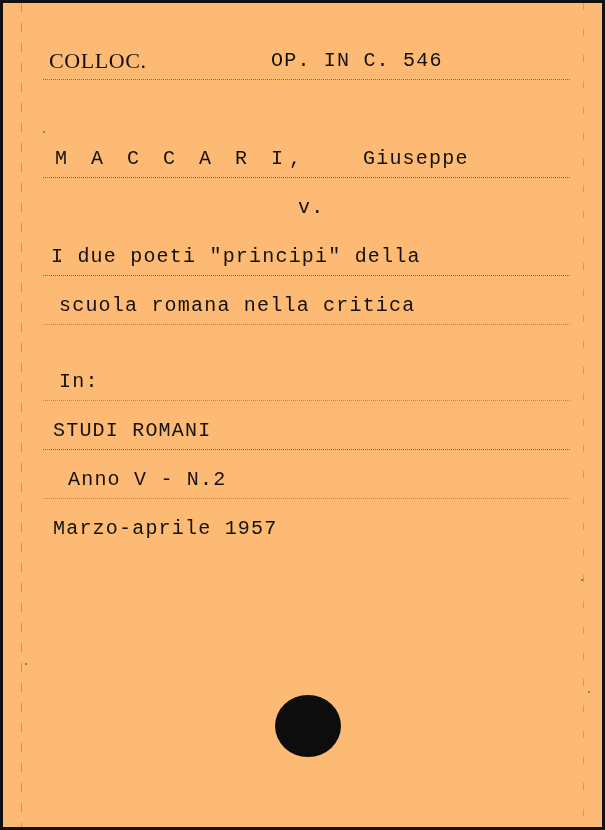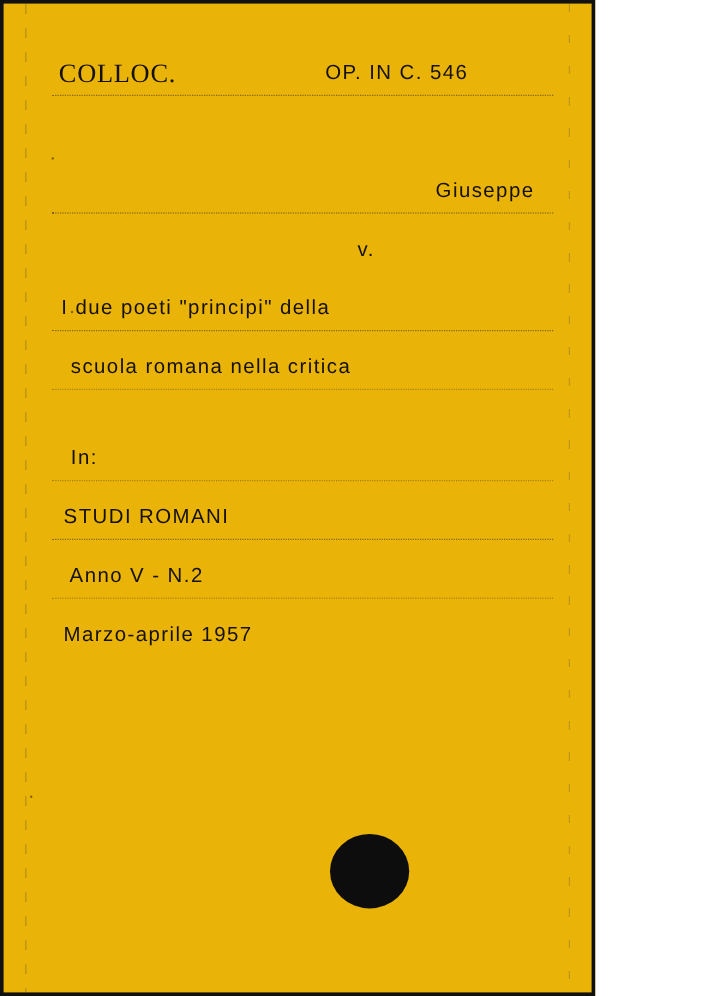"COLLOC." .card { background: #eab308 -> #fdba74; width: 496px -> 605px }
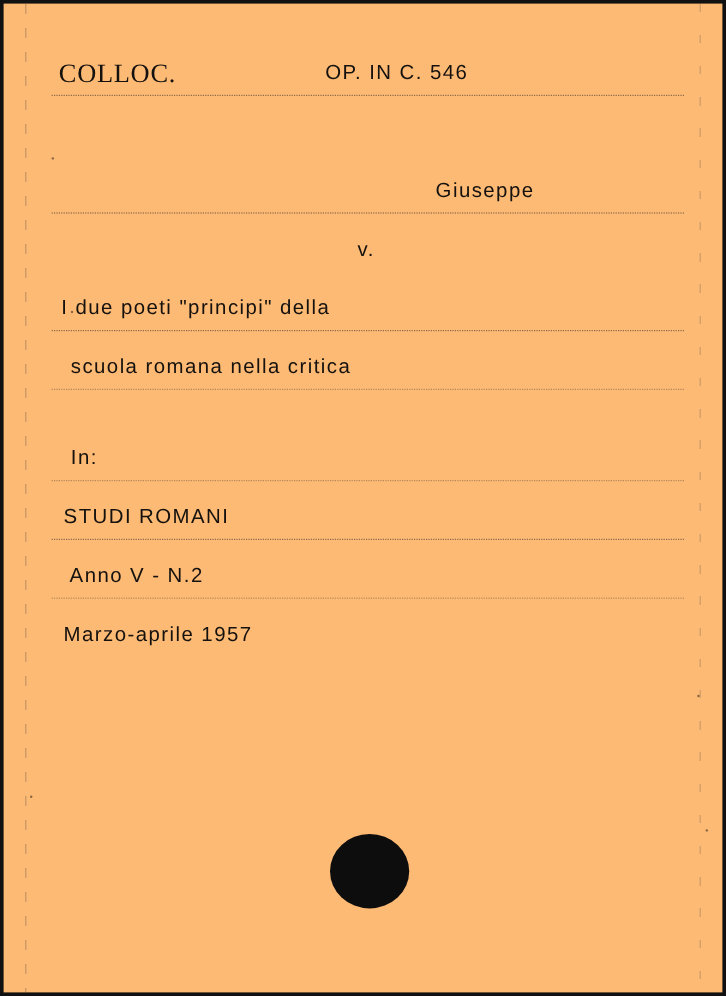"OP. IN C. 546" .typed { font-family: Liberation Sans, sans-serif -> Liberation Mono, monospace; font-size: 17px -> 20px }
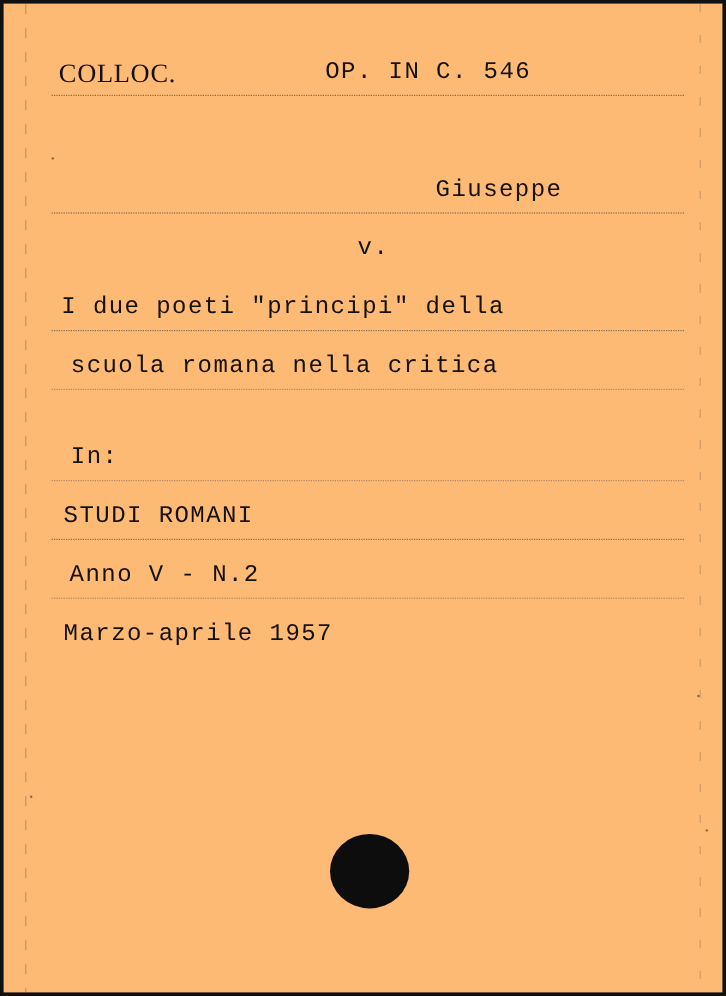"M A C C A" span.txt { html: none -> <span>M A C C A R I,</span> }
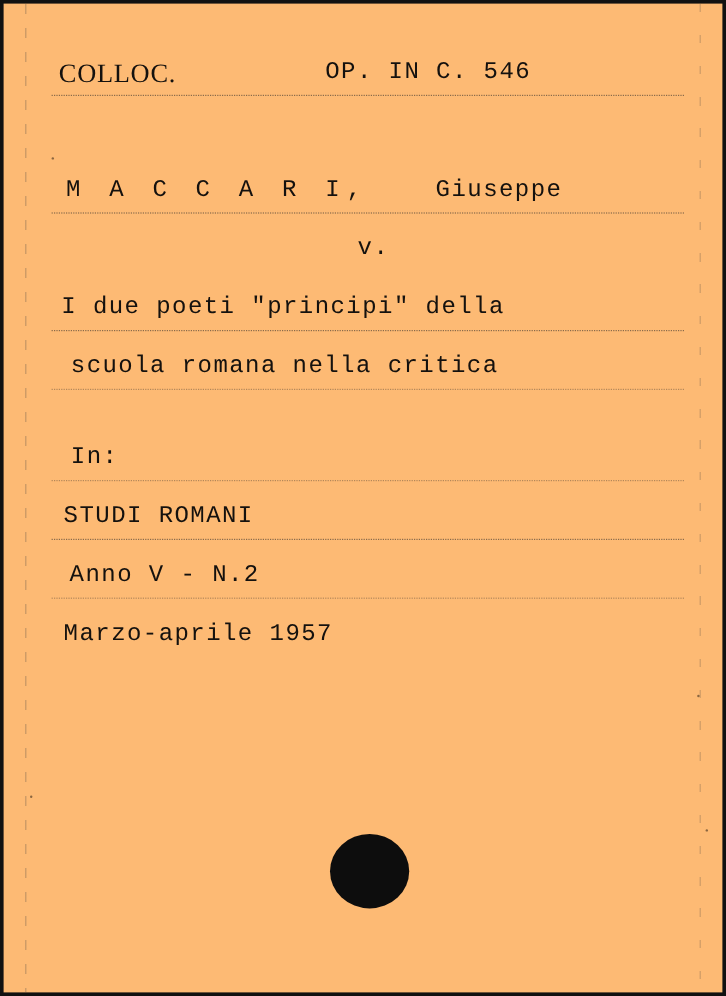"Anno V - N.2" .c-anno { left: 15px -> 25px }
